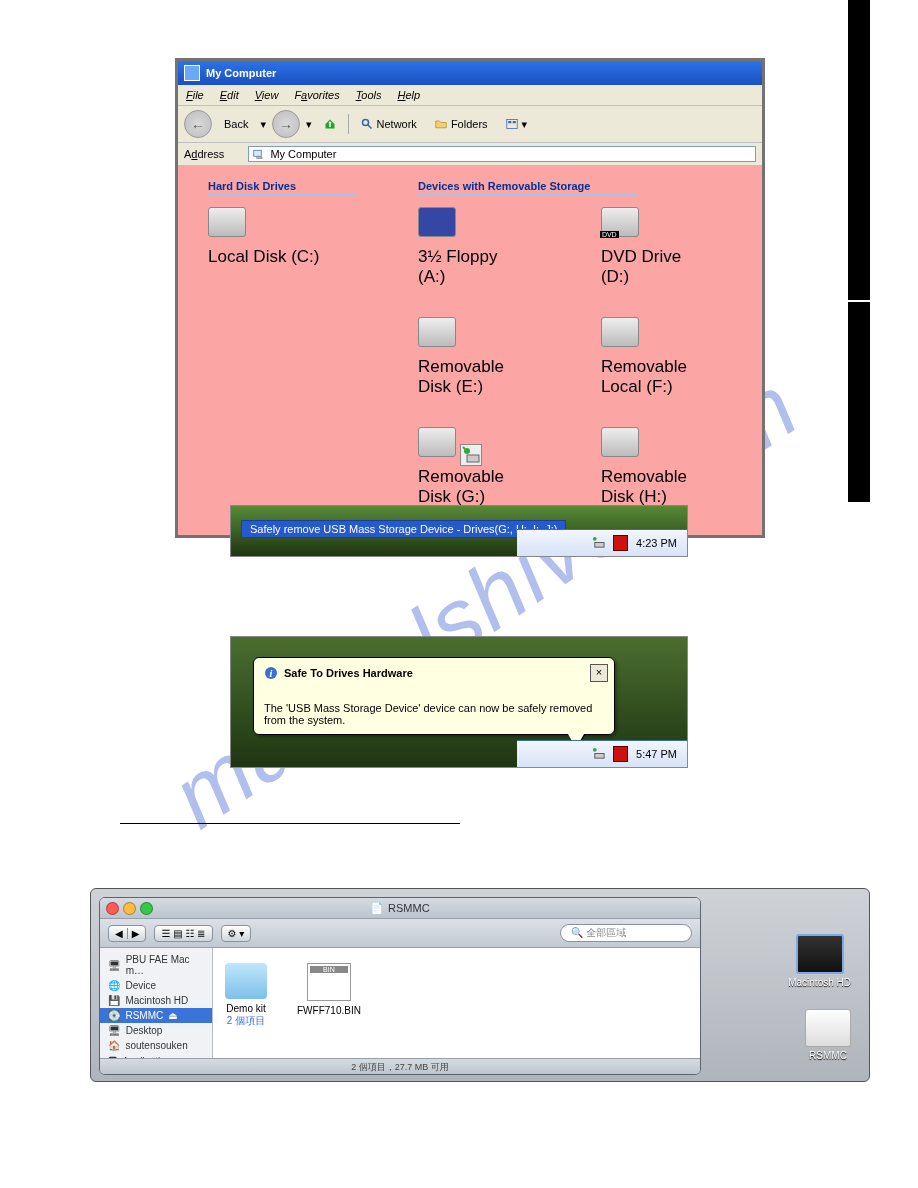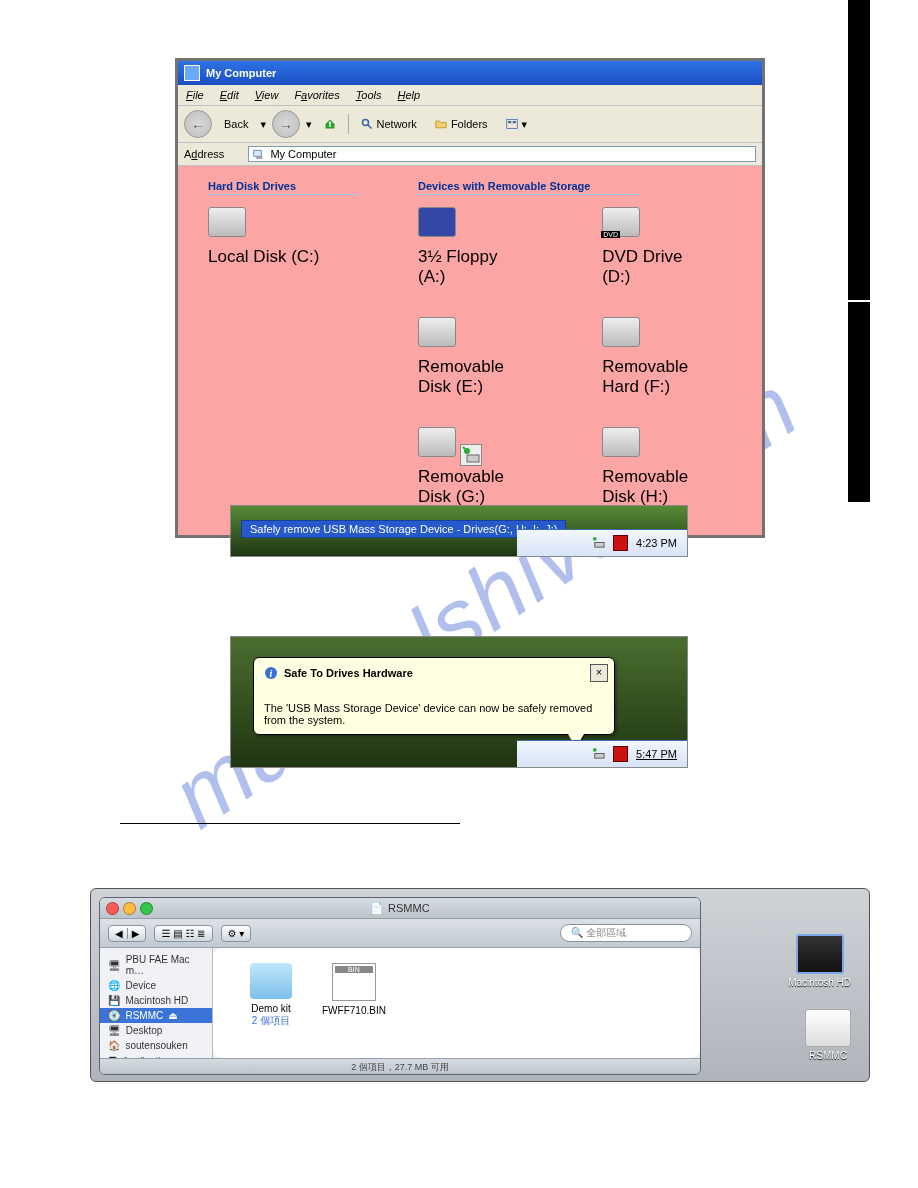"Removable Hard (F:)" span { text: Hard -> Local }
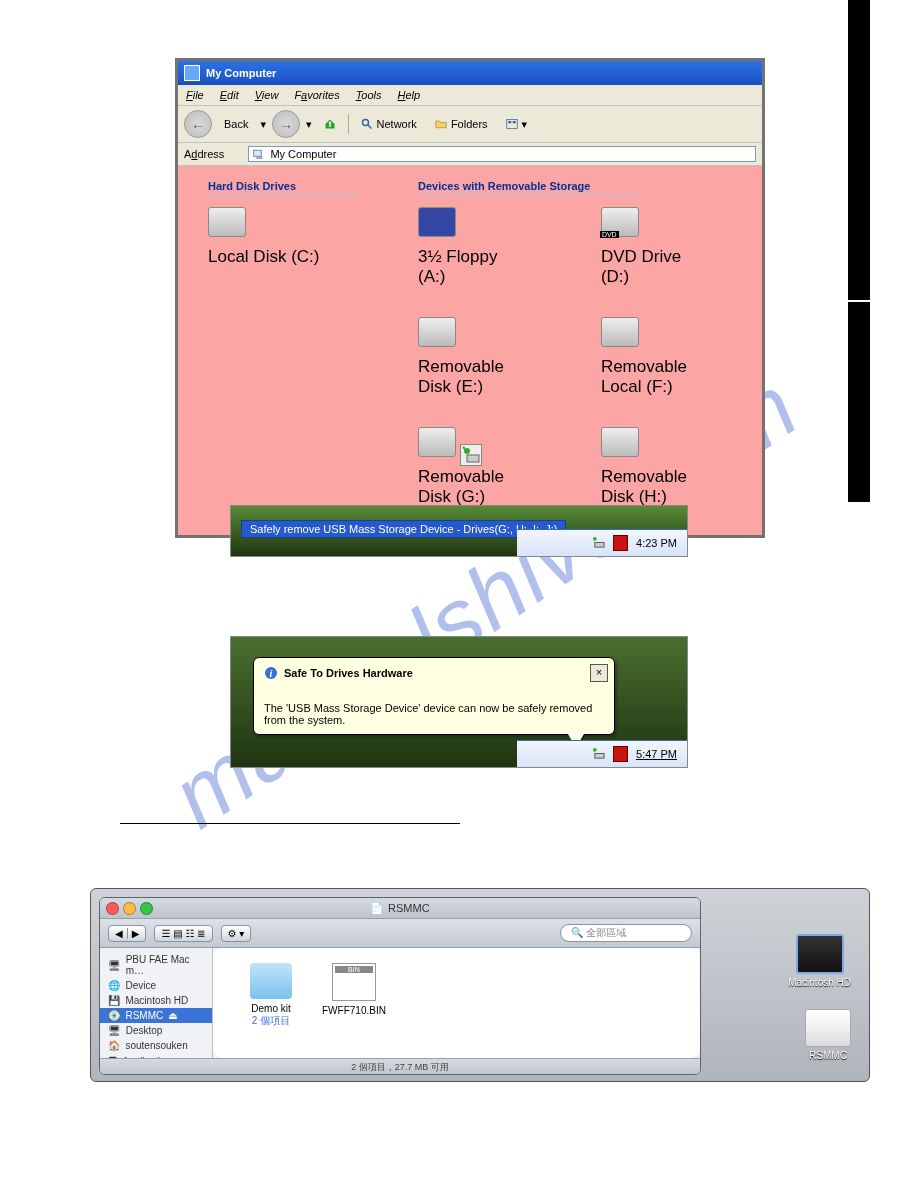"5:47 PM" .shot3 .tray { text-decoration: underline -> none }
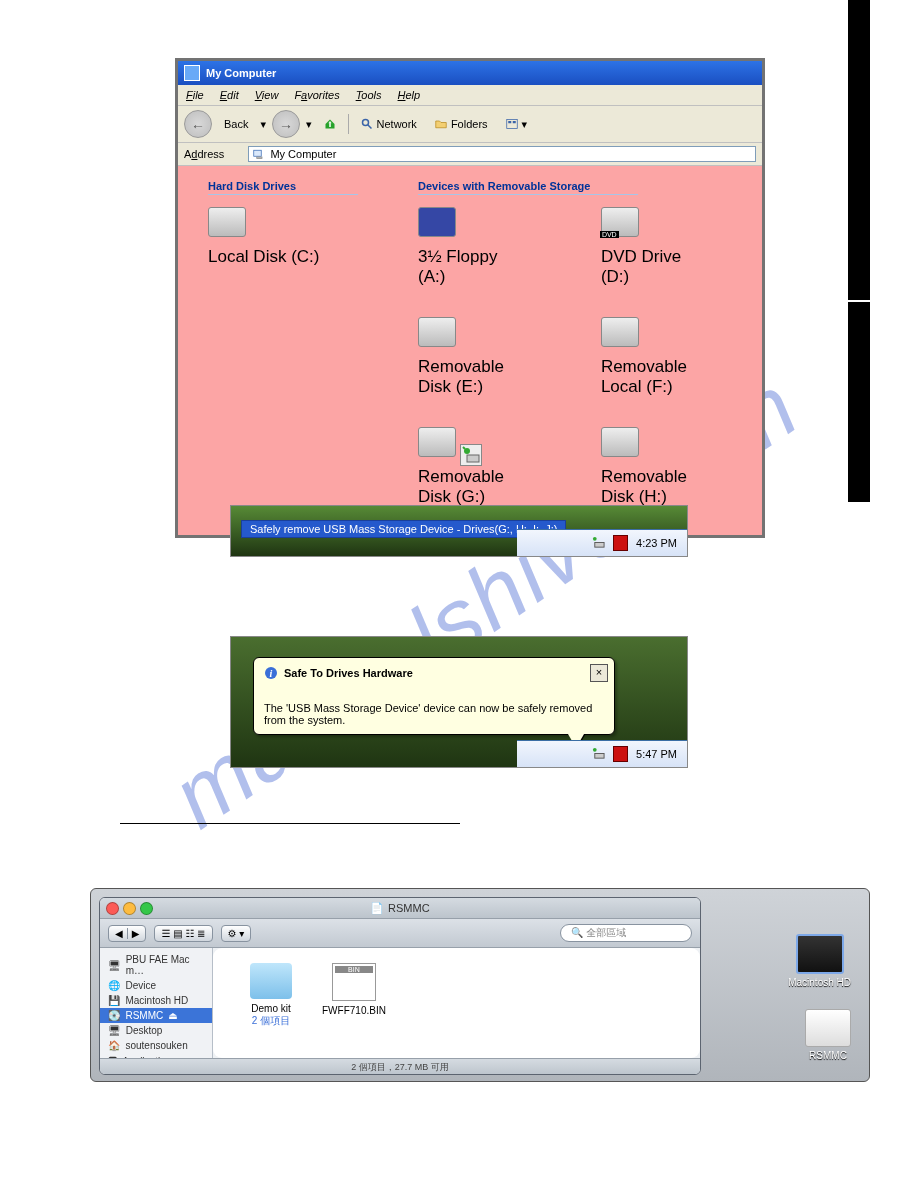"Demo kit" .mac-content { border-radius: 9px -> none; padding: 15px 37px -> 15px 12px }
